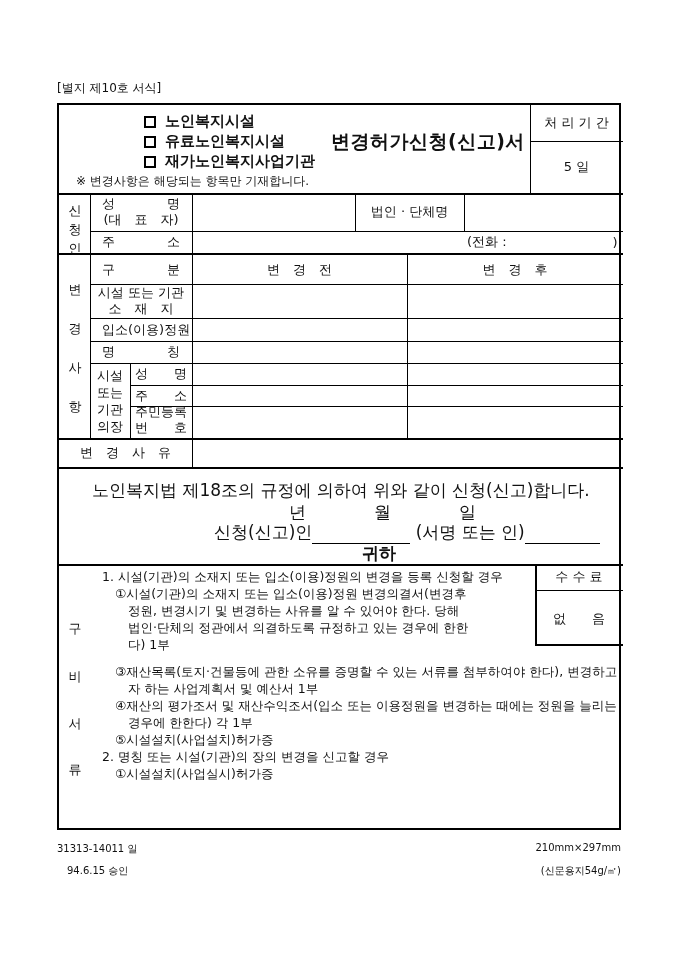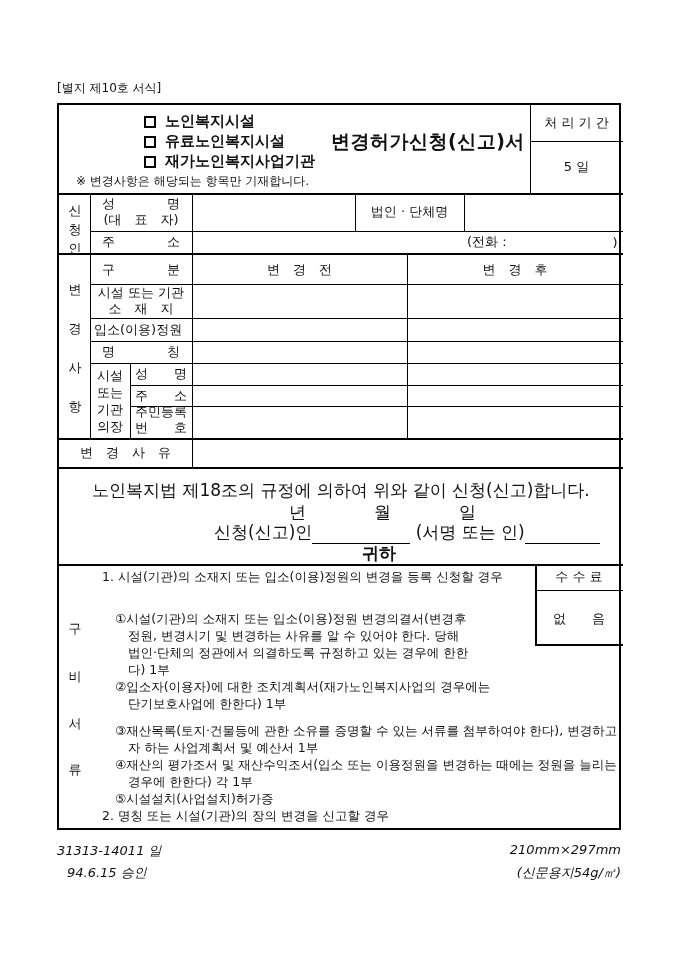"입소(이용)정원" .left { padding-left: 4px -> 12px }
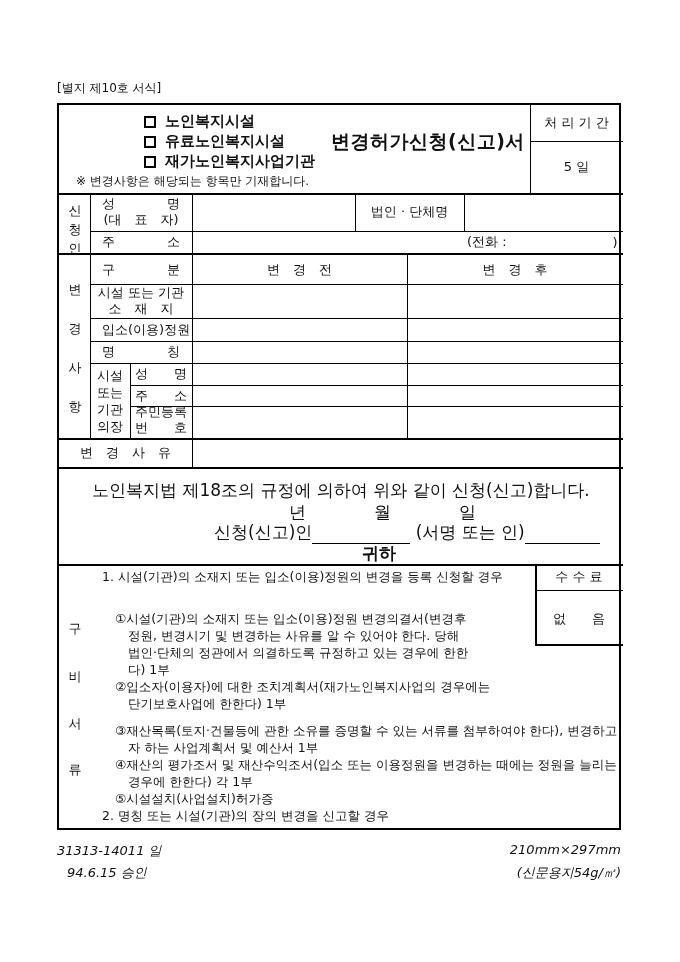"①시설(기관)의 소재지 또는 입소(이용)정원 변경의결서(변경후" div.sub { margin-top: 25px -> none }
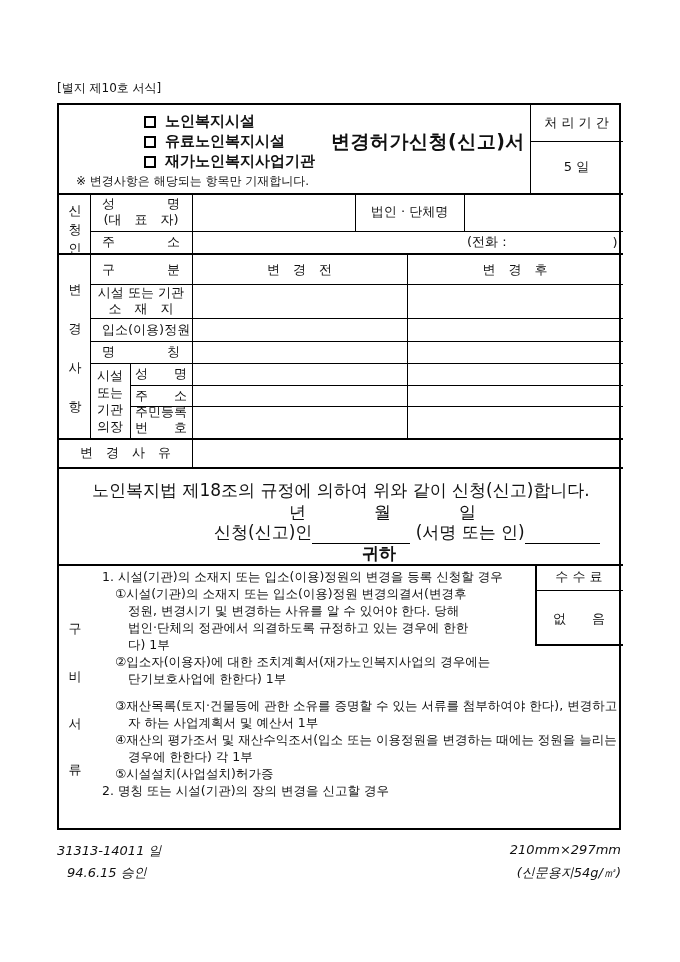"②입소자(이용자)에 대한 조치계획서(재가노인복지사업의 경우에는" div.sub { html: <div>②입소자(이용자)에 대한 조치계획서(재가노인복지사업의 경우에는 단기보호사업에 한한다) 1부</div> -> none }
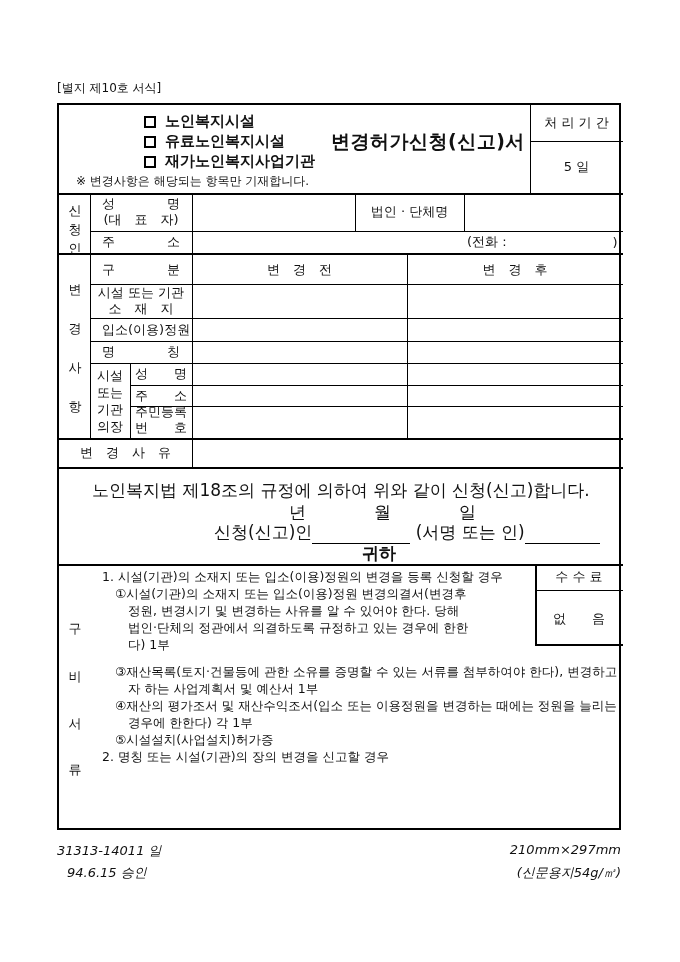"①시설설치(사업실시)허가증" div.sub { html: none -> <div>①시설설치(사업실시)허가증</div> }
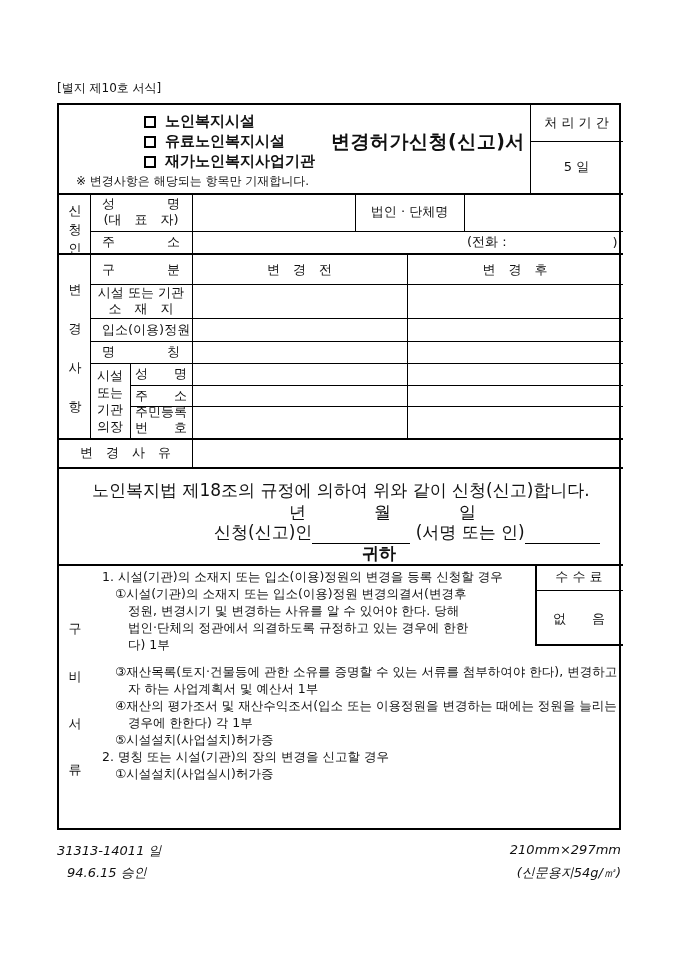"31313-14011 일" .footer { font-size: 13px -> 10px; font-style: italic -> none }
